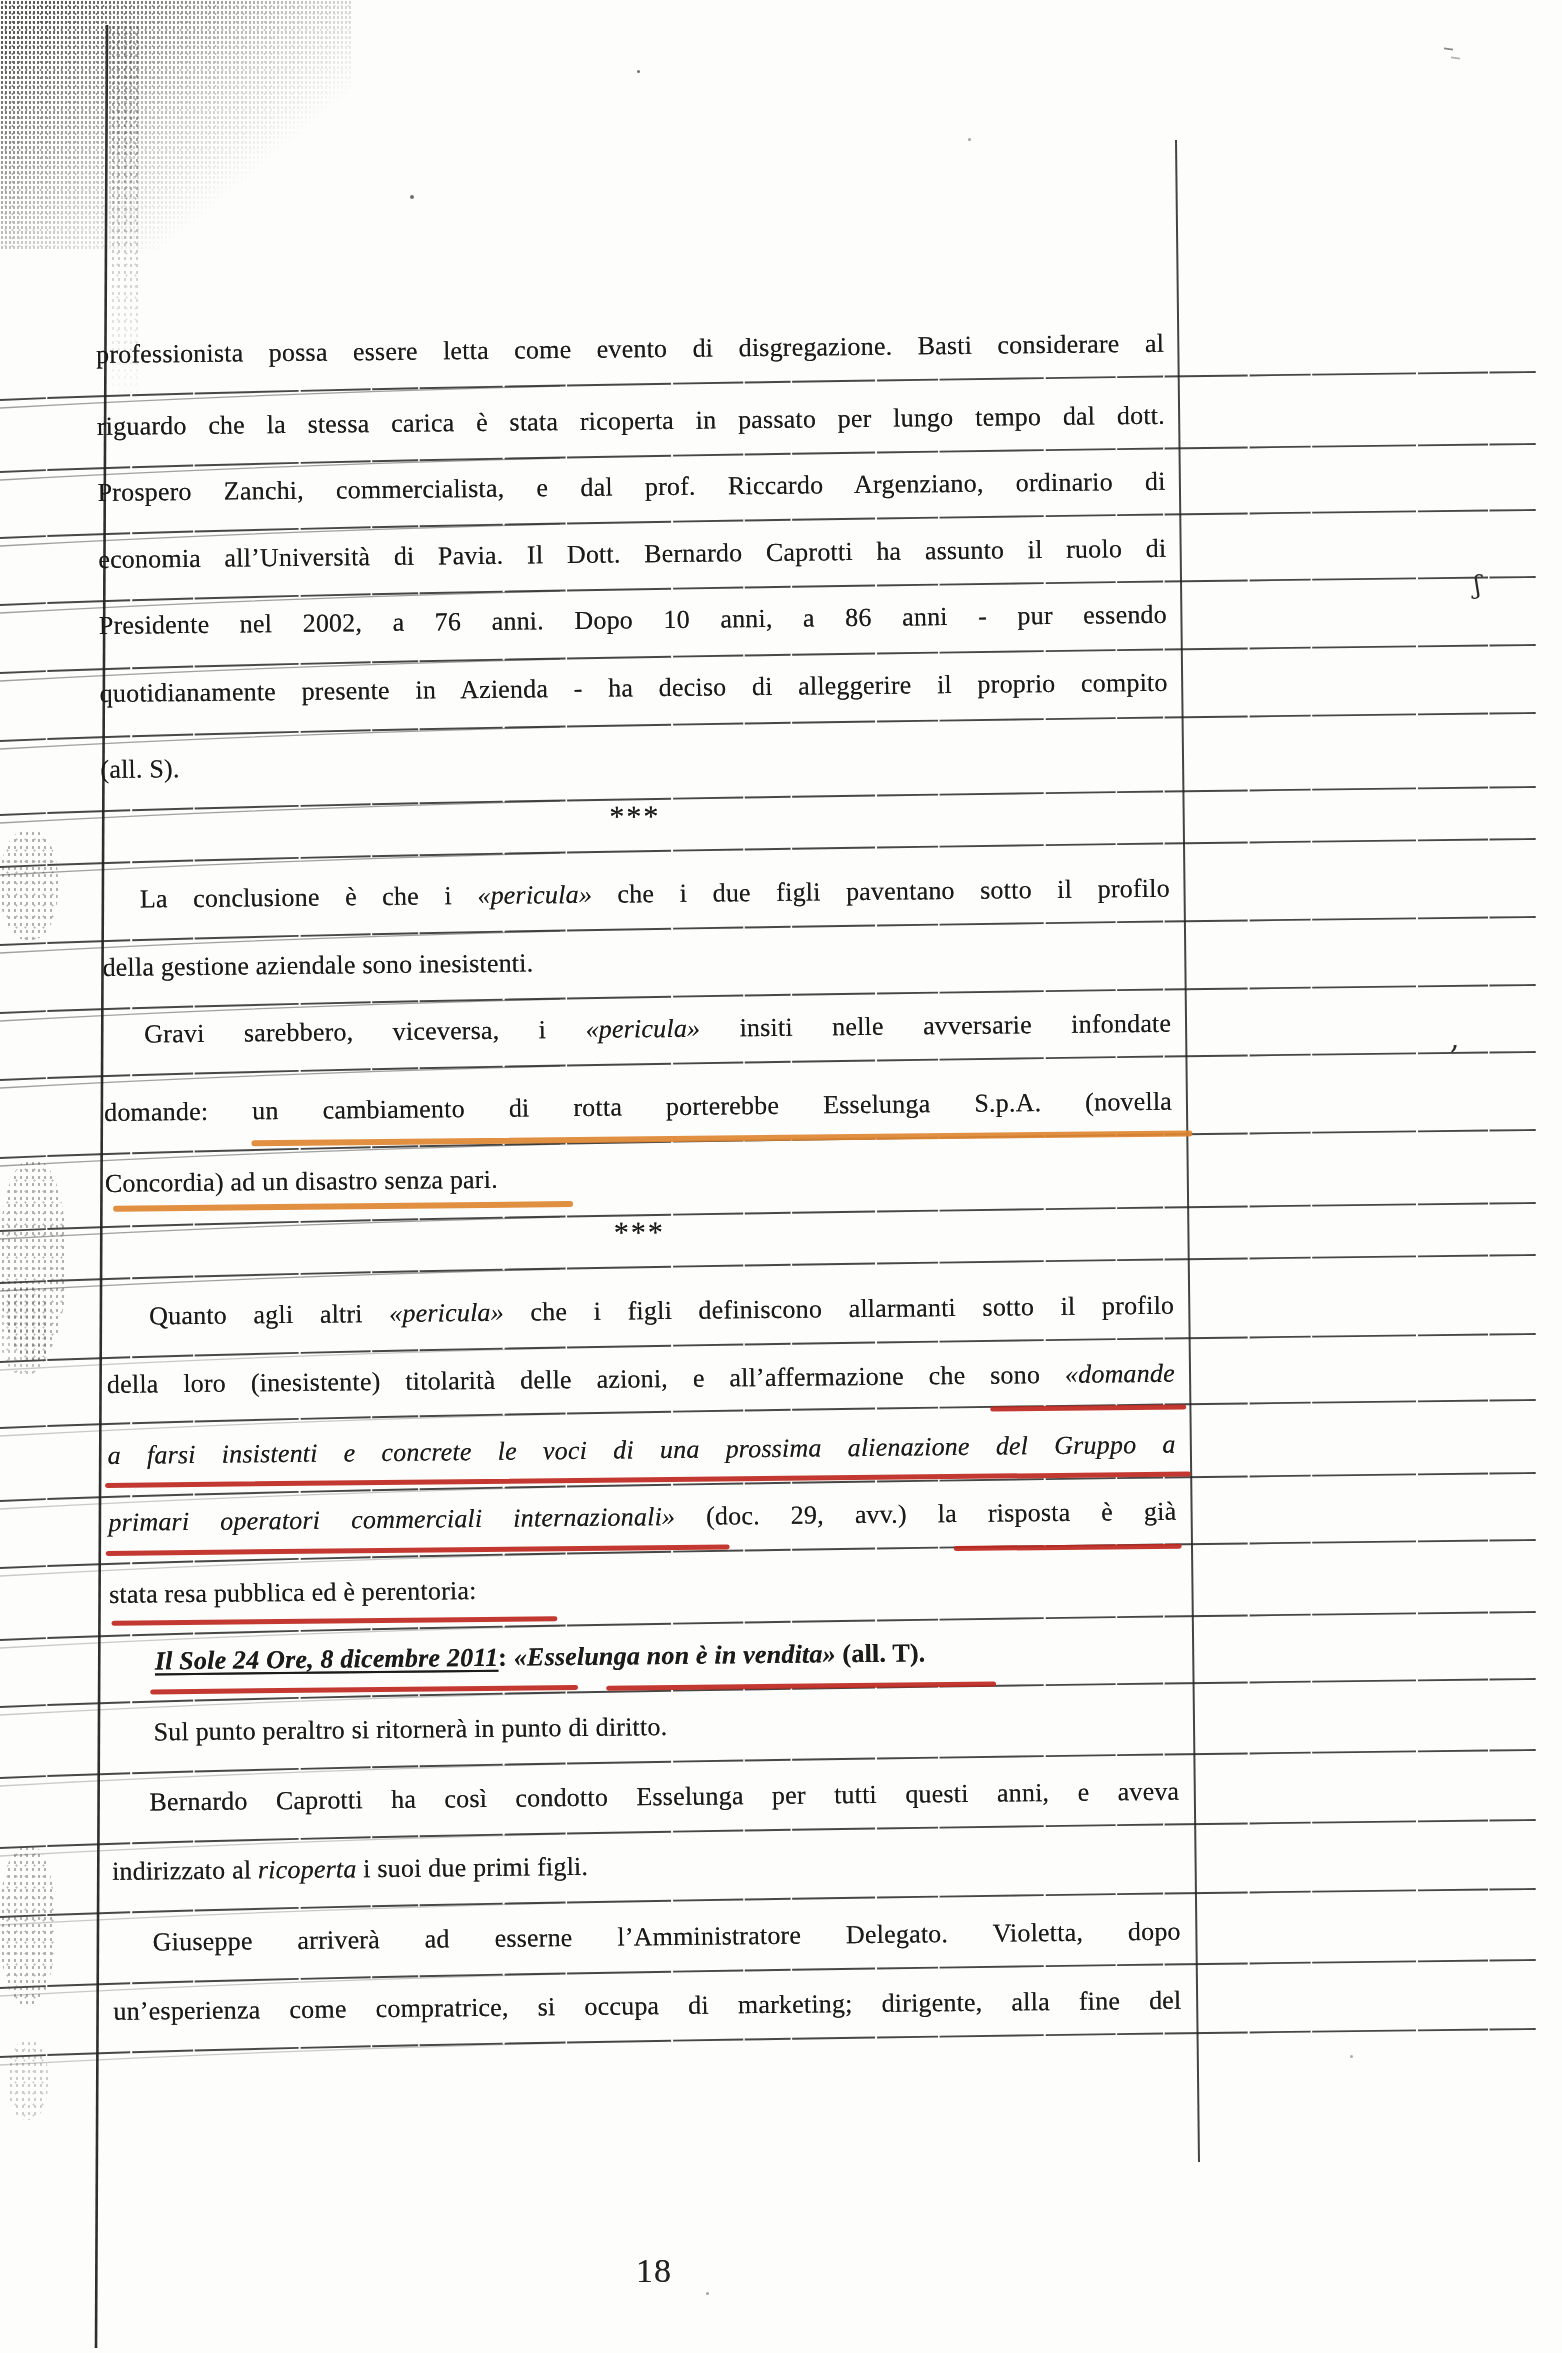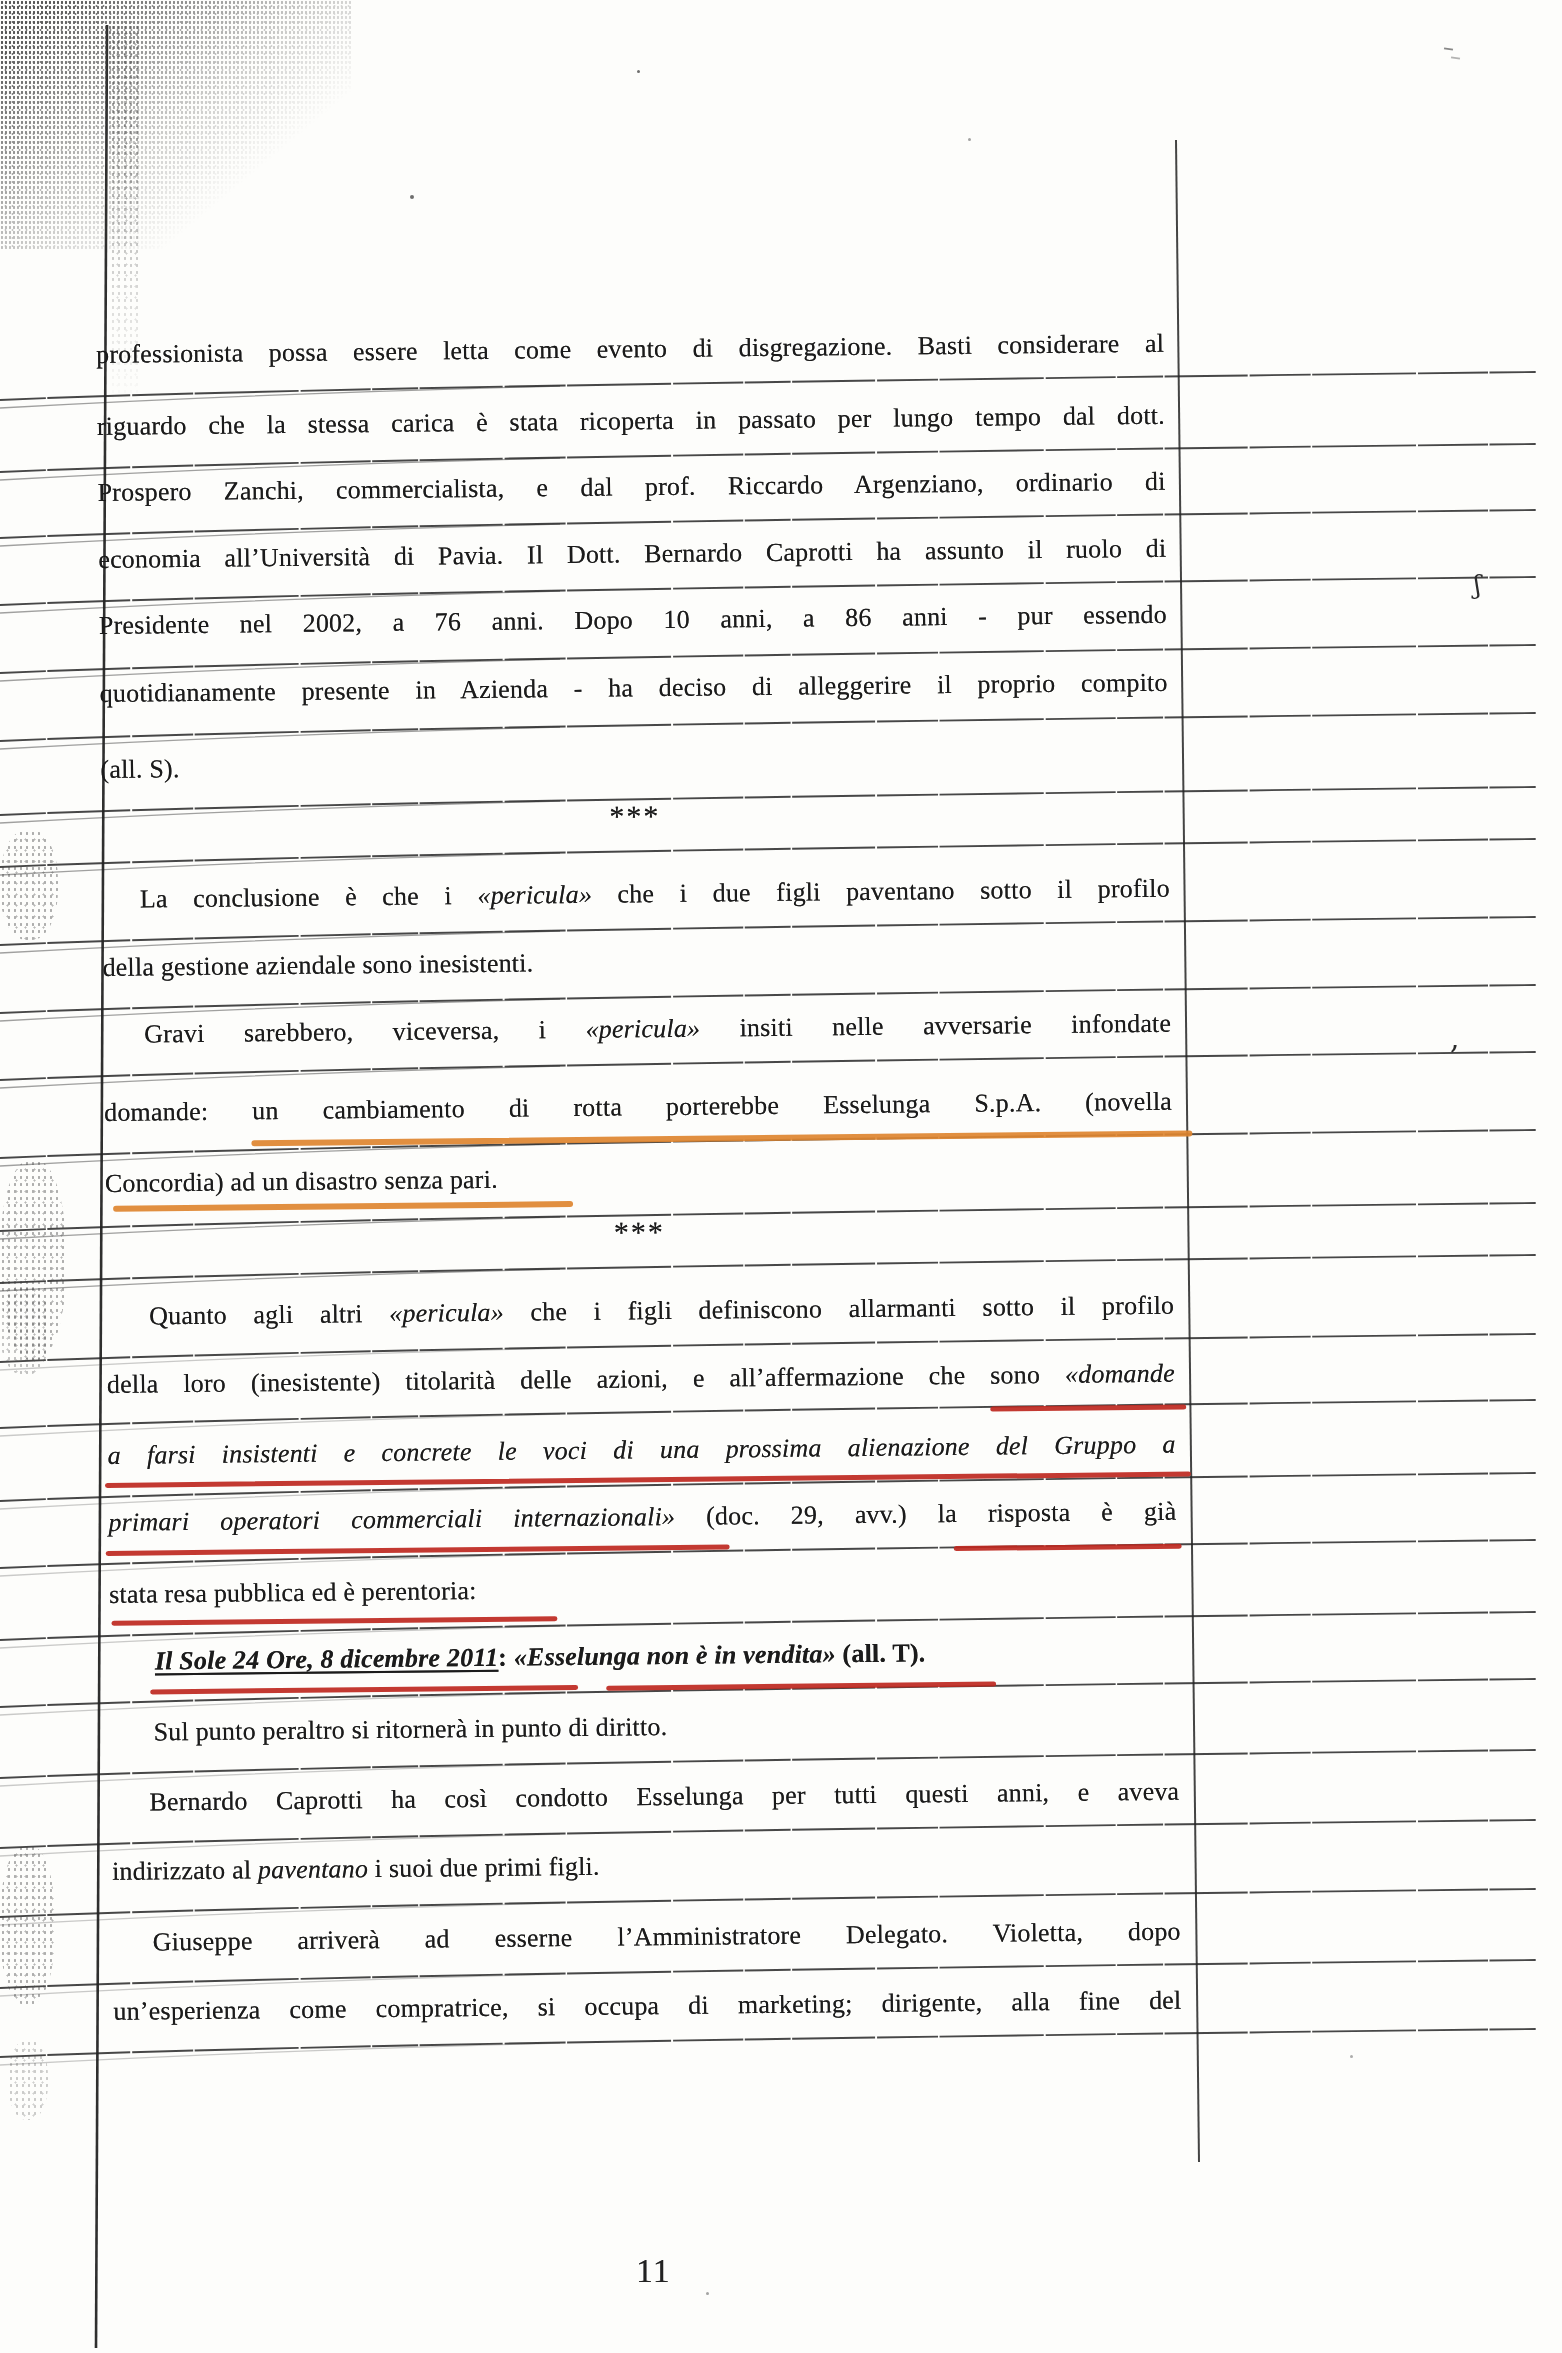"paventano" span.st-i { text: paventano -> ricoperta }
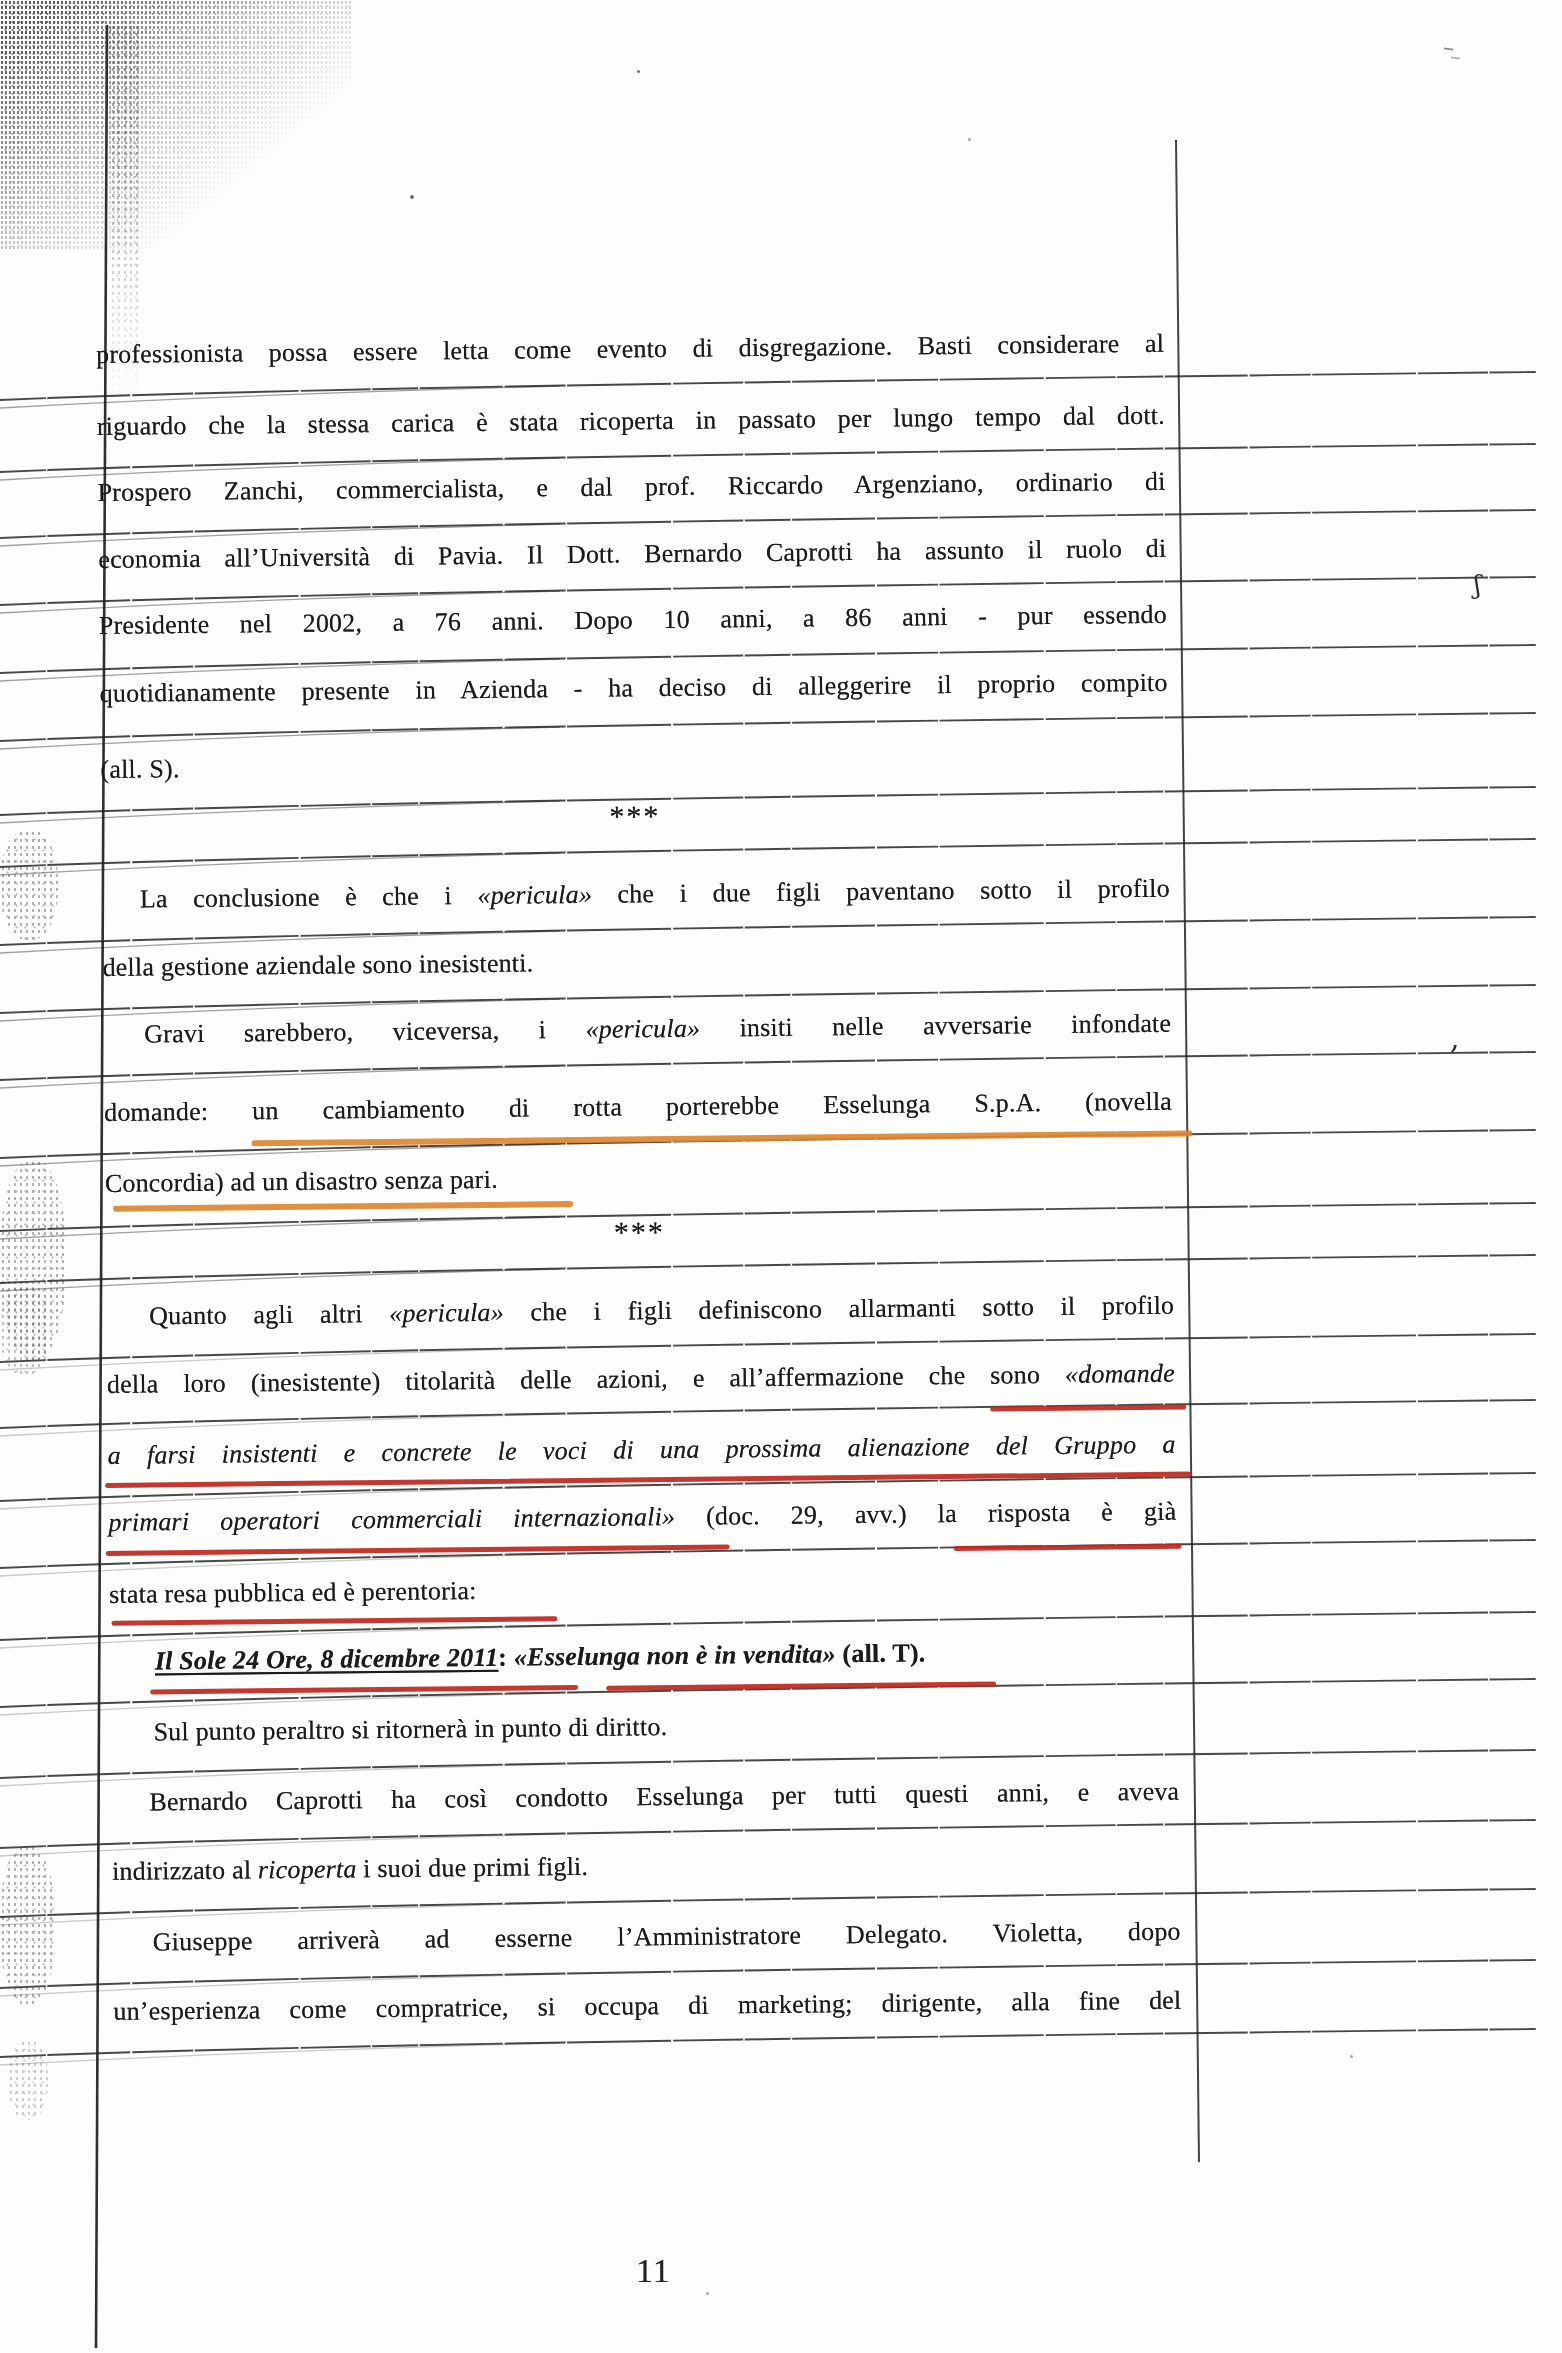"11" div { text: 11 -> 18 }
